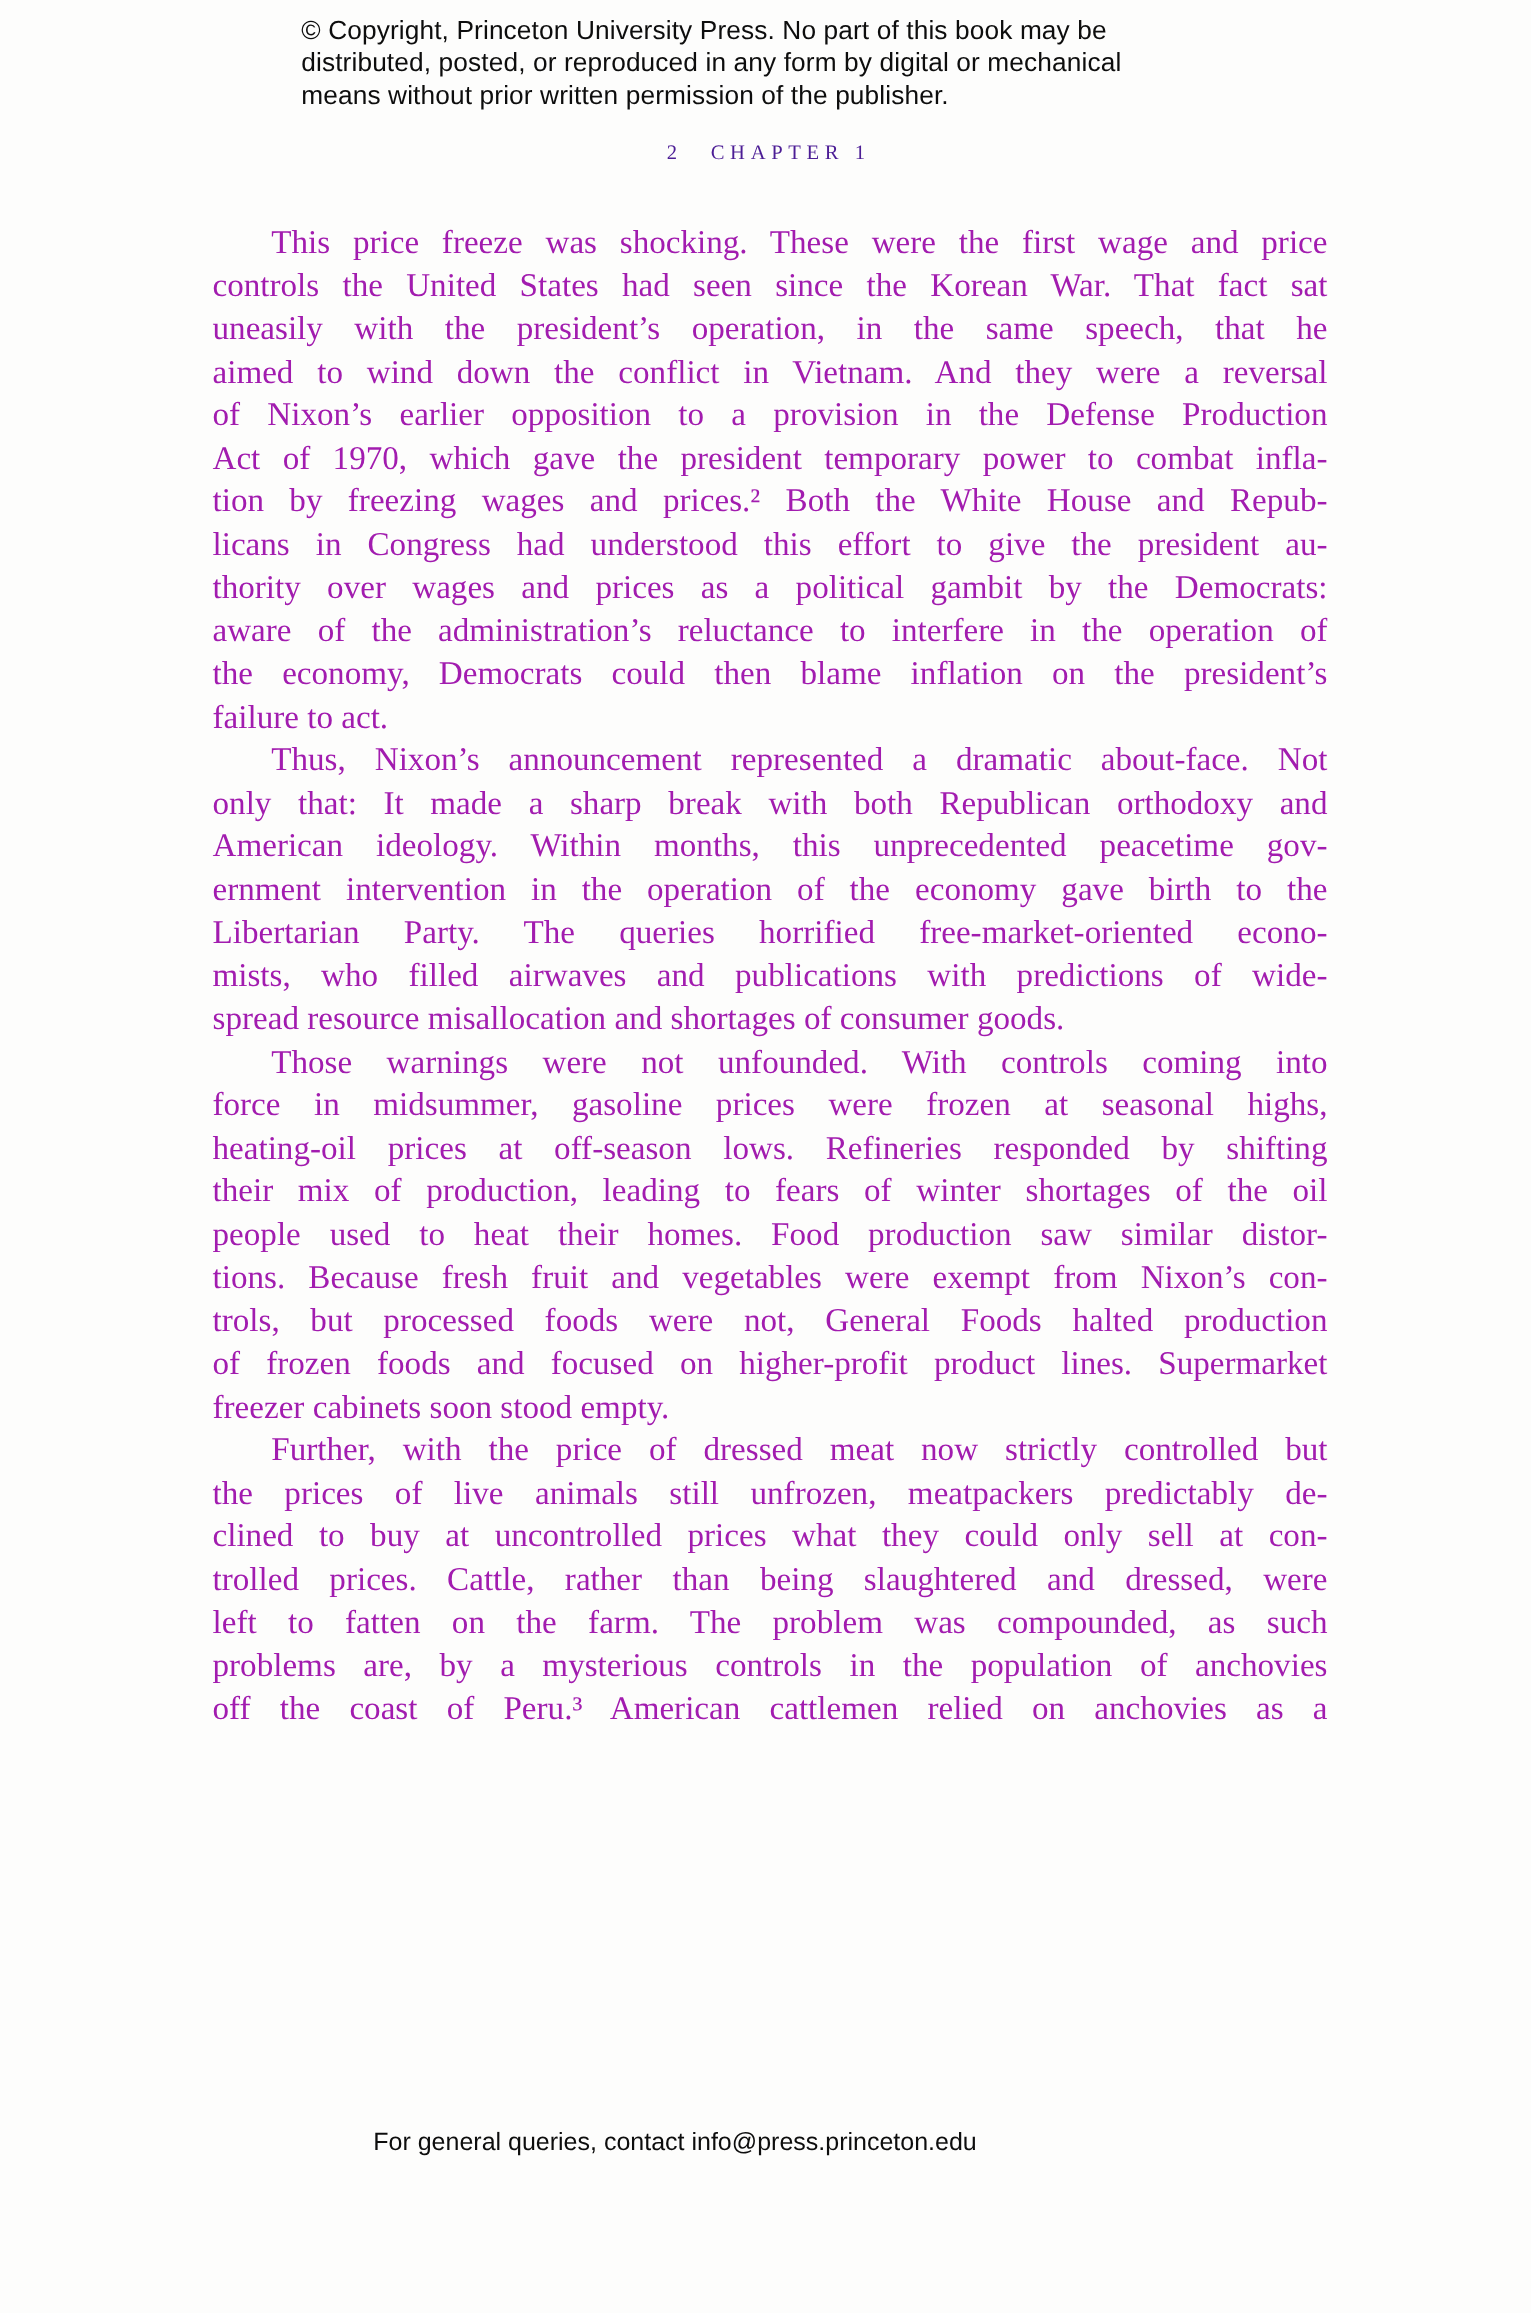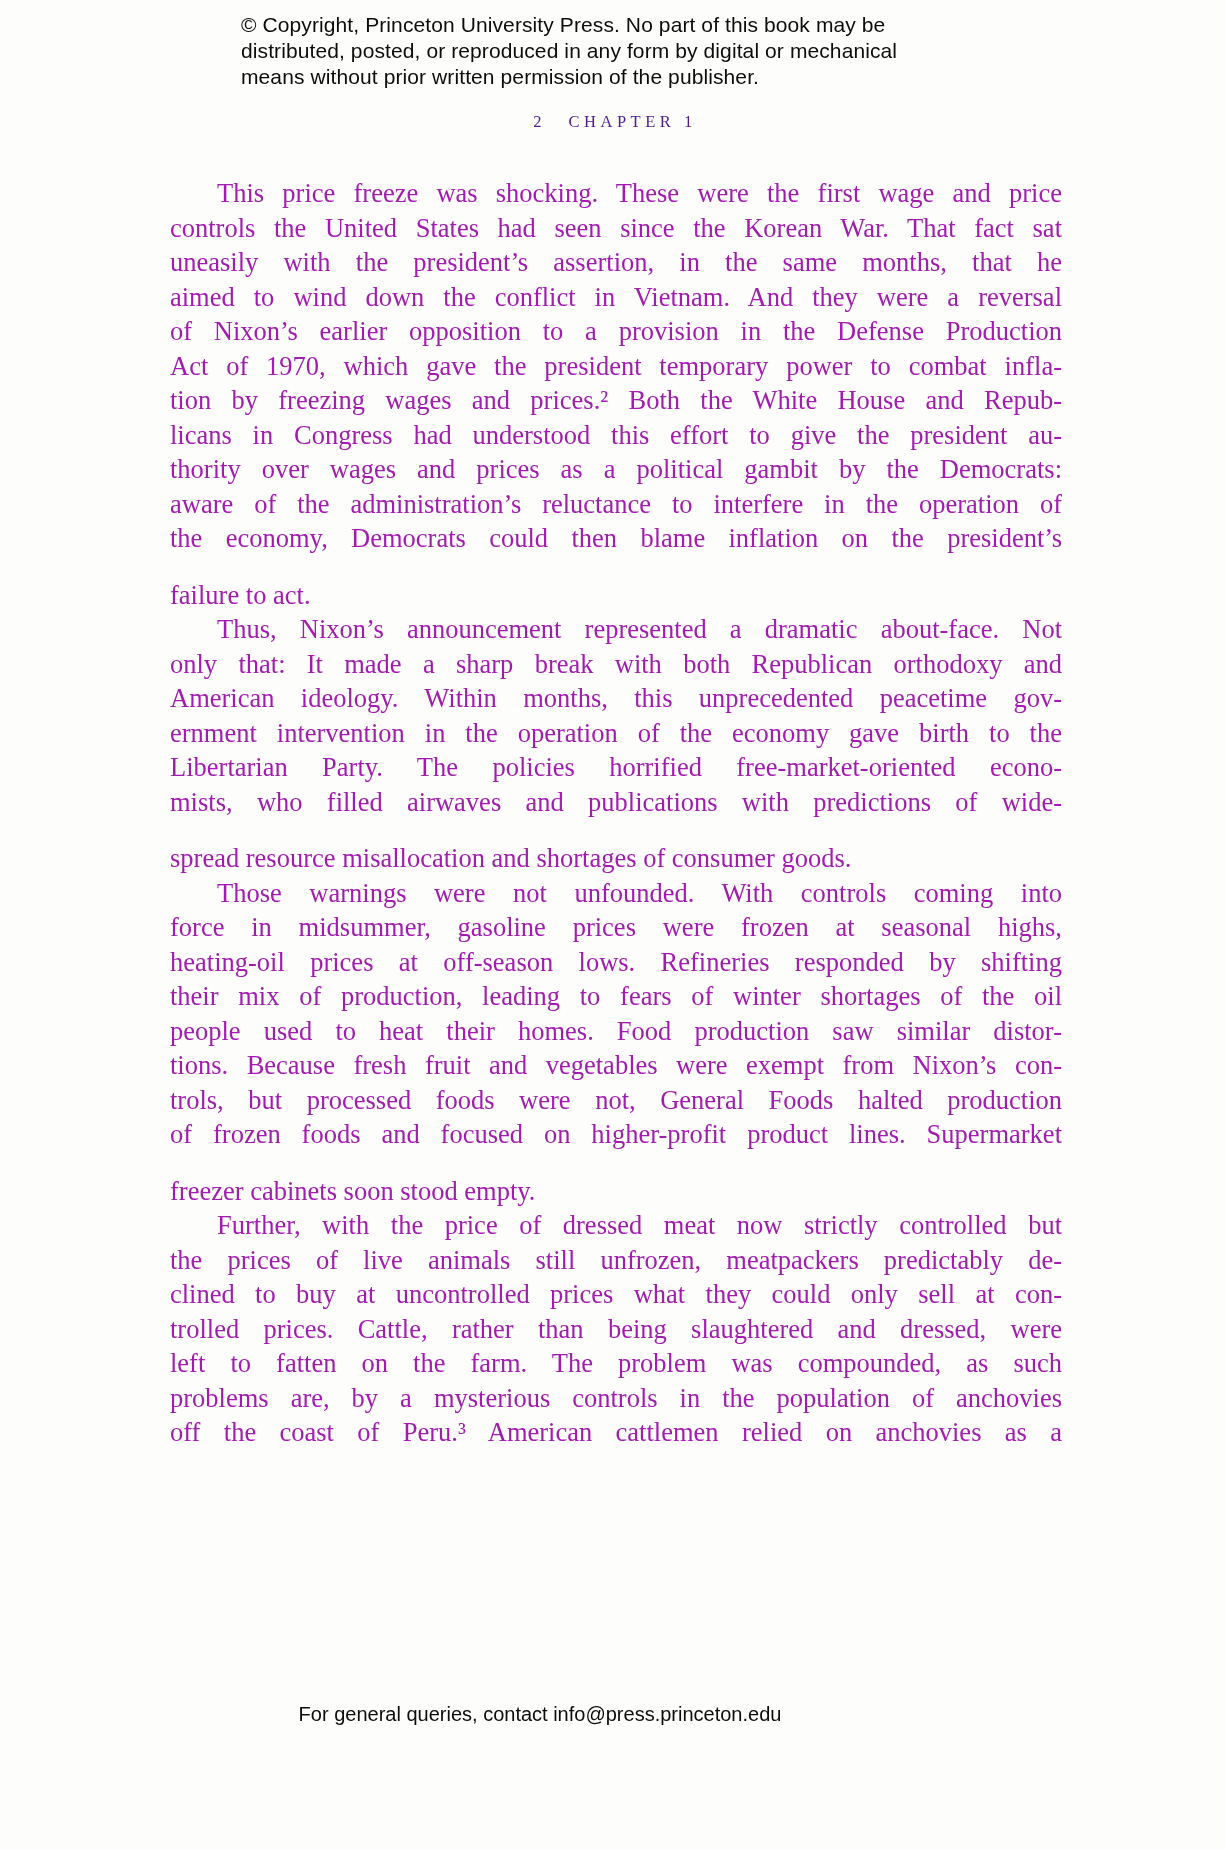"uneasily with the president’s assertion," div.line { text: assertion, in the same months -> operation, in the same speech }
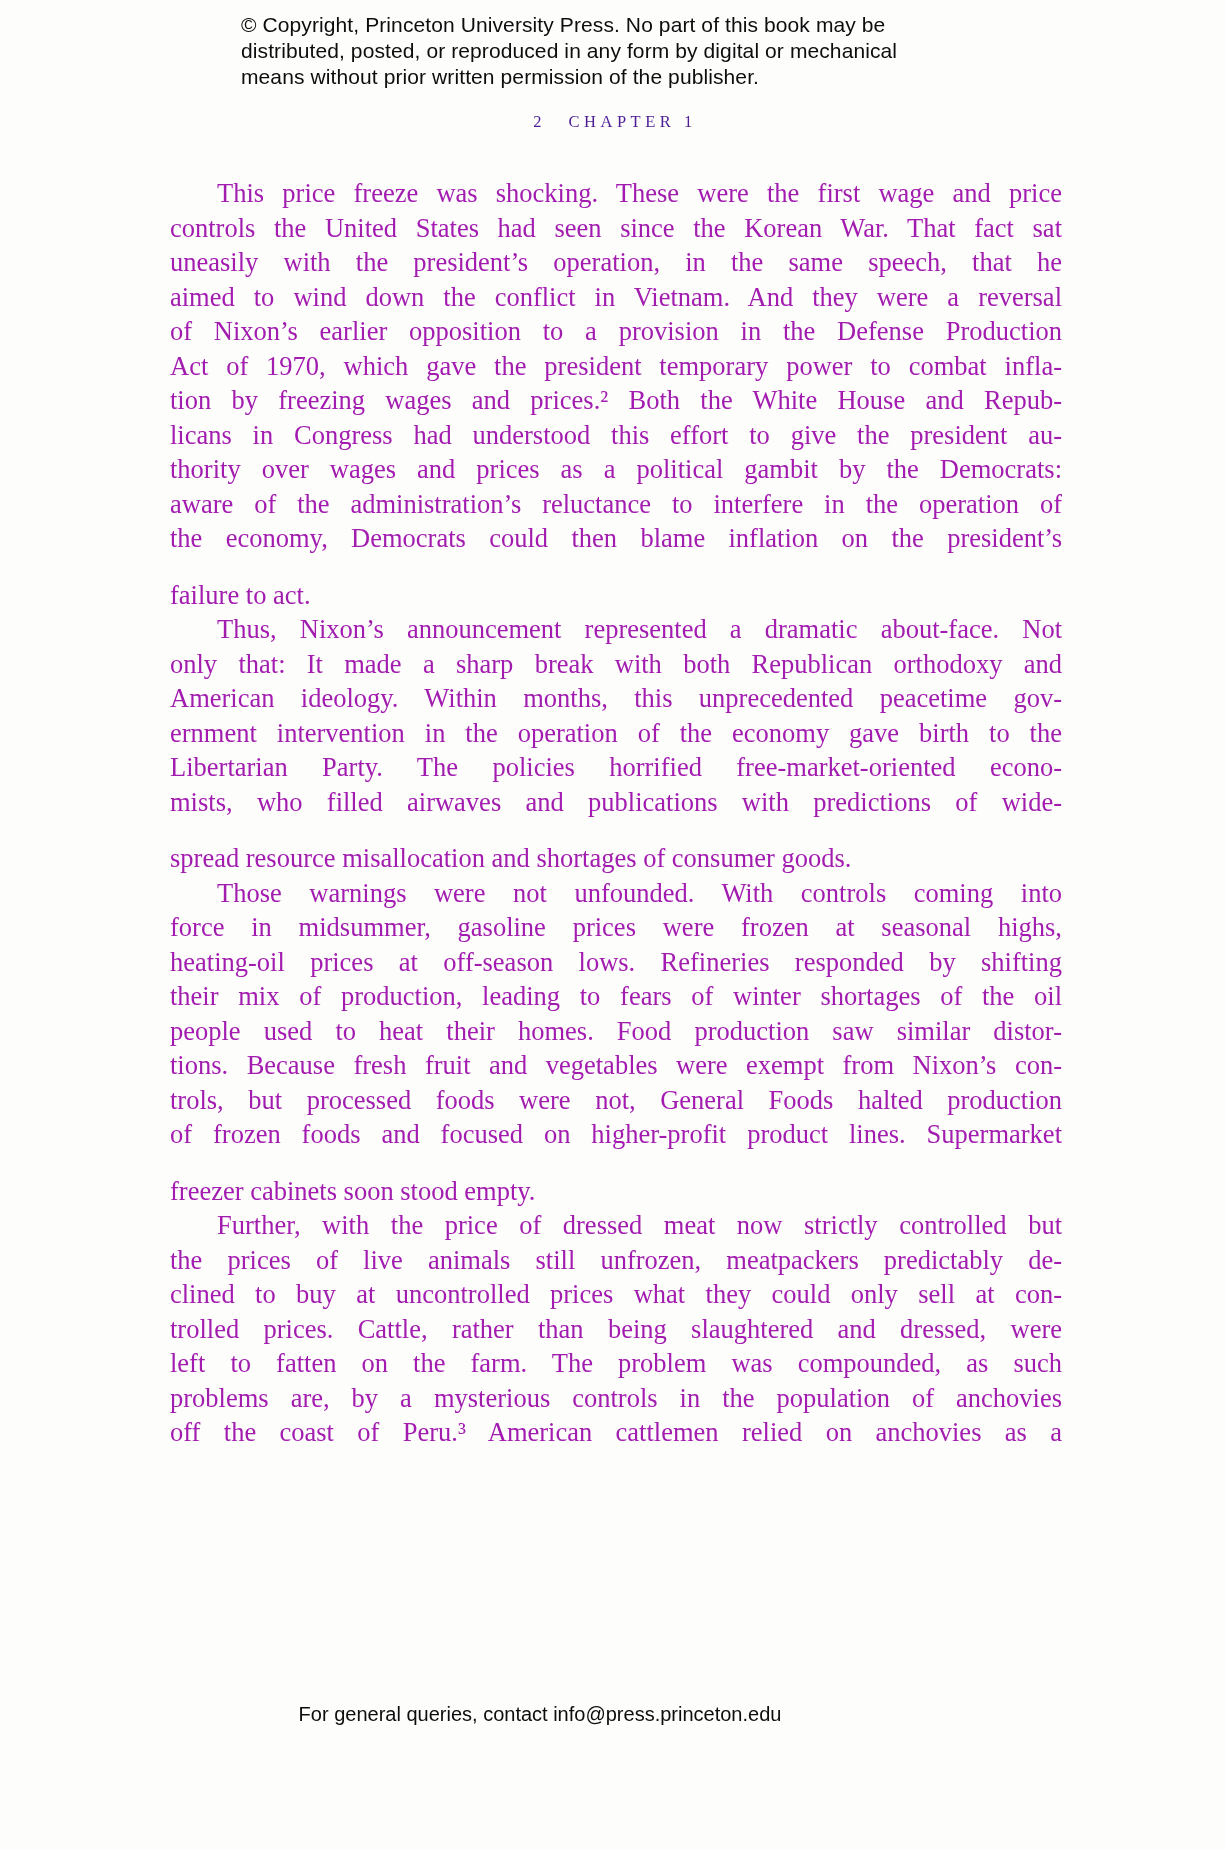"failure to act." .line.para-end { margin-top: 22px -> none }
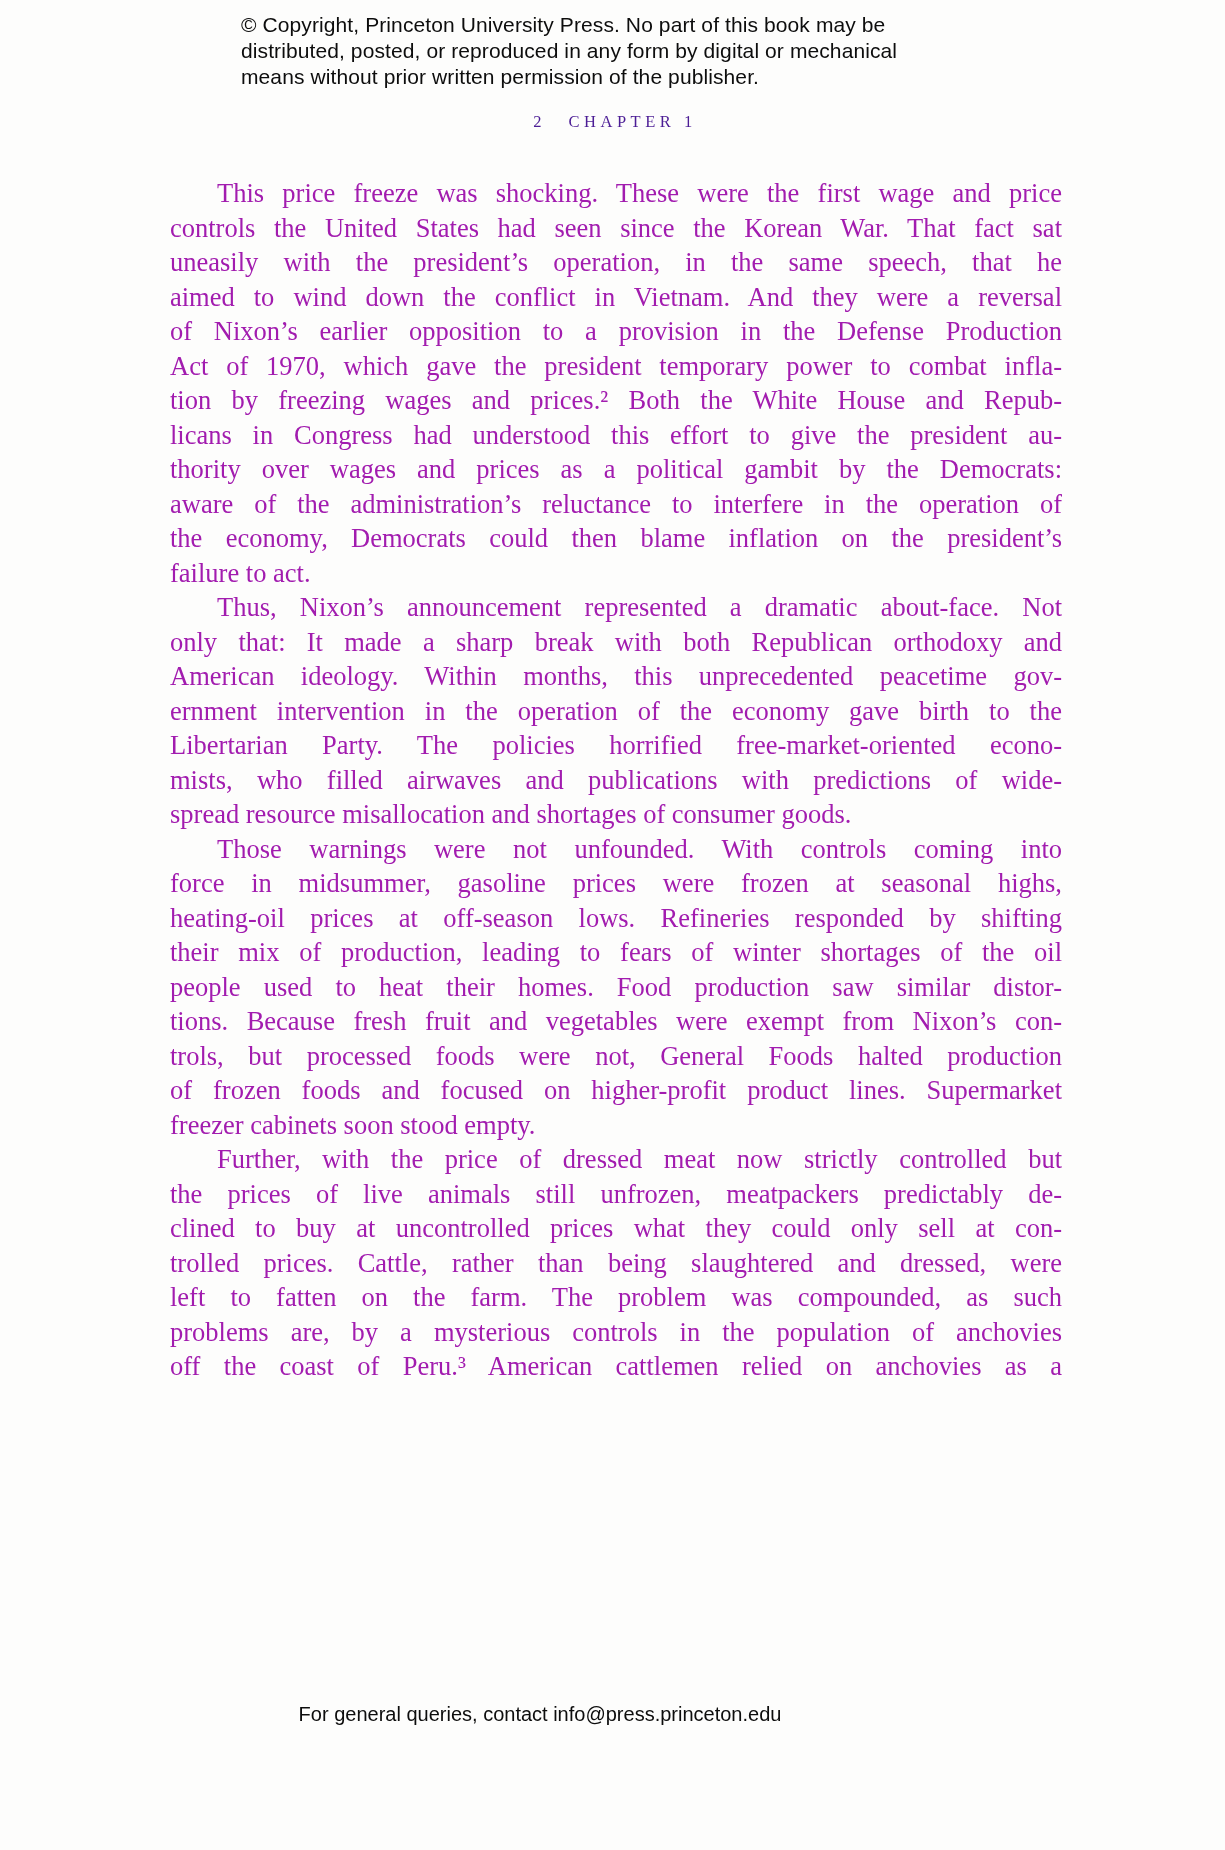"Libertarian Party. The policies" div.line { text: policies -> queries }
